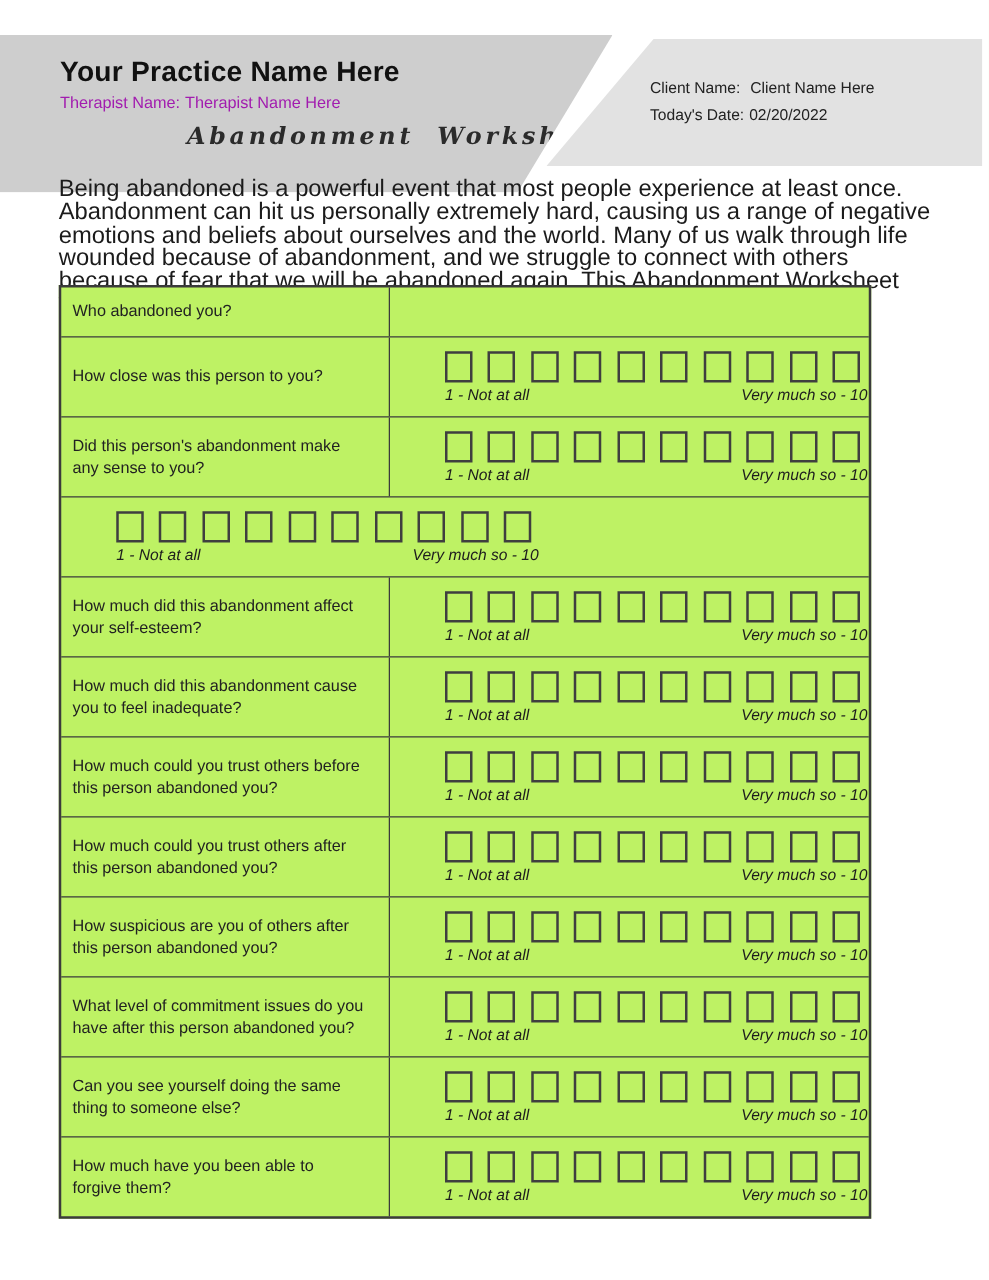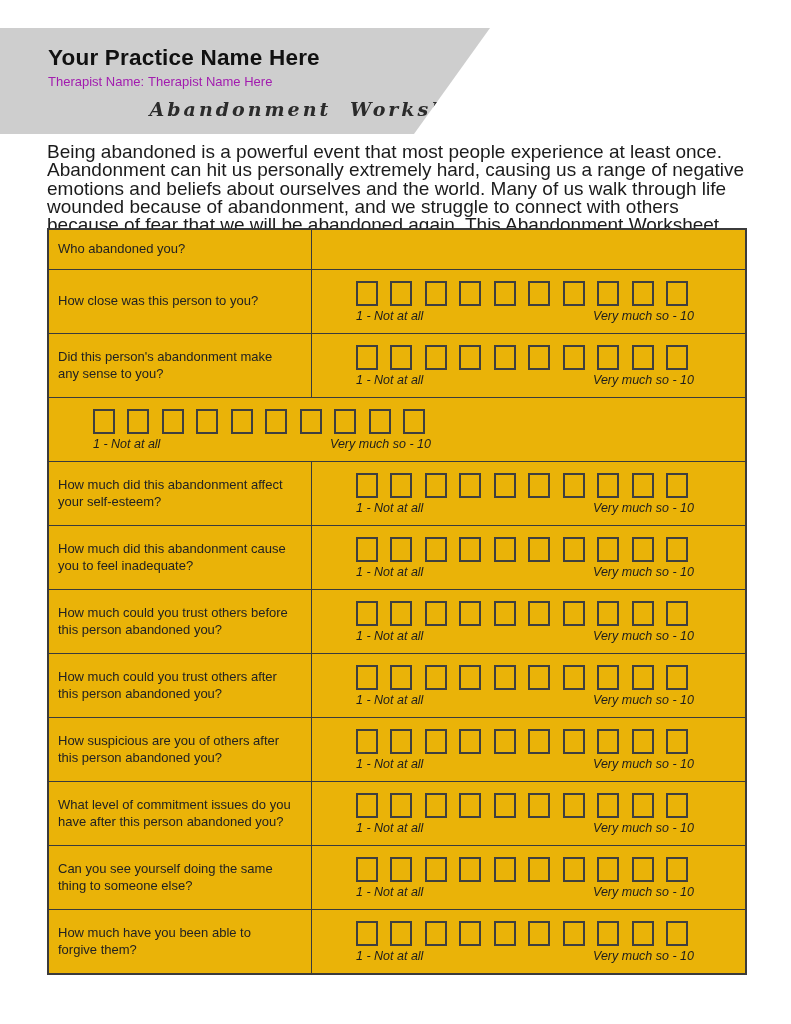"Your Practice Name Here" .hdr-left { height: 106px -> 126px }
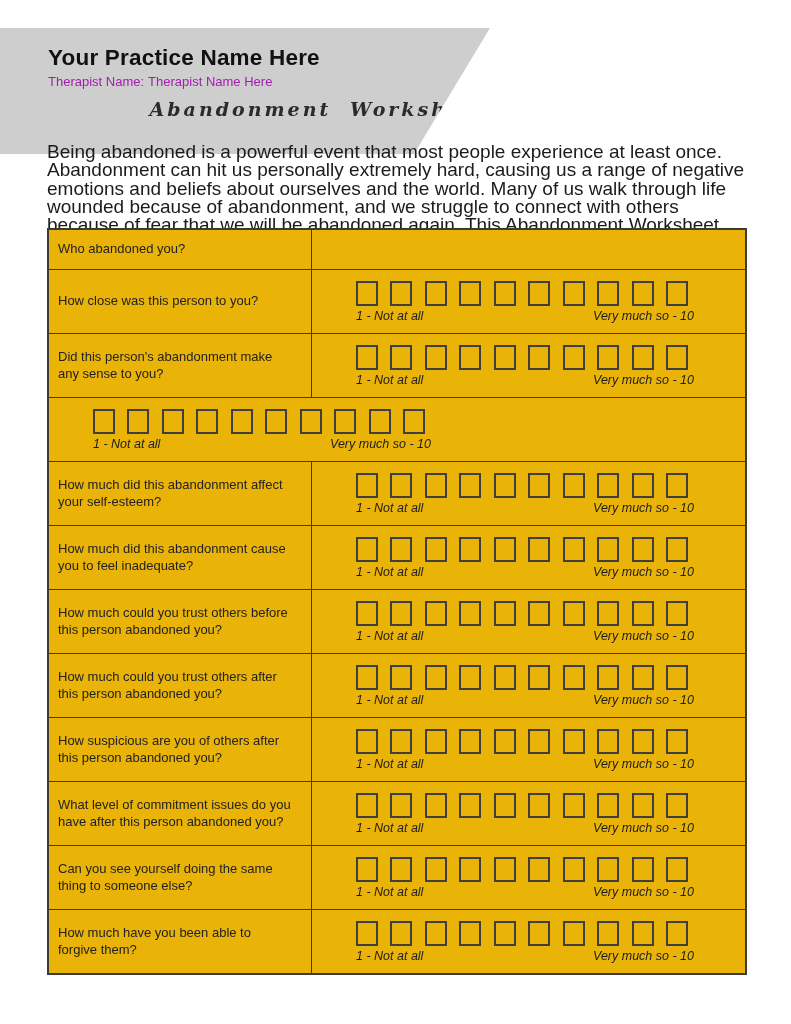"Client Name: Client Name Here" div.hdr-right { html: none -> <div> <div> <span>Client Name:</span><span>Client Name Here</span> </div> <div> <span>Today's Date:</span><span>02/20/2022</span> </div> </div> }
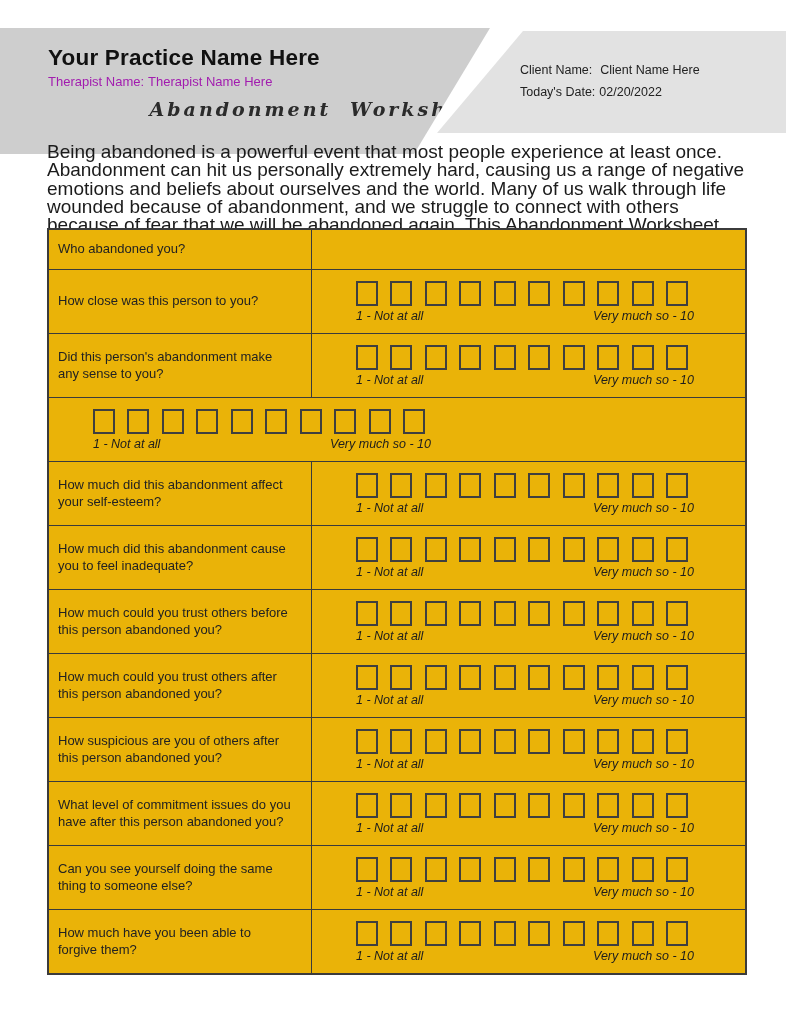"Who abandoned you?" .wtable { background: #eab308 -> #bef264; width: 700px -> 650px }
